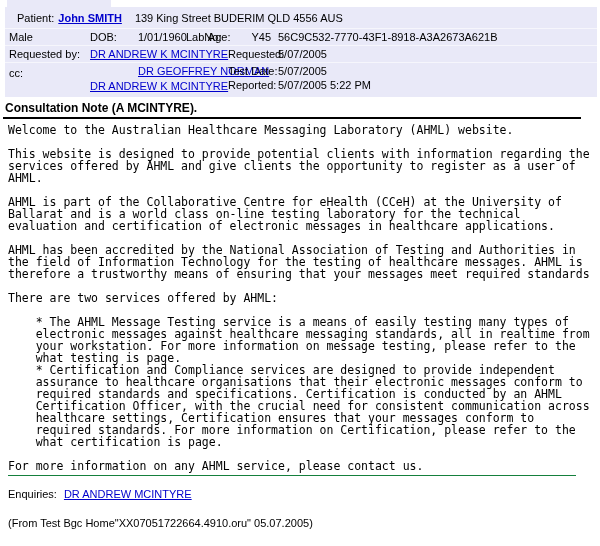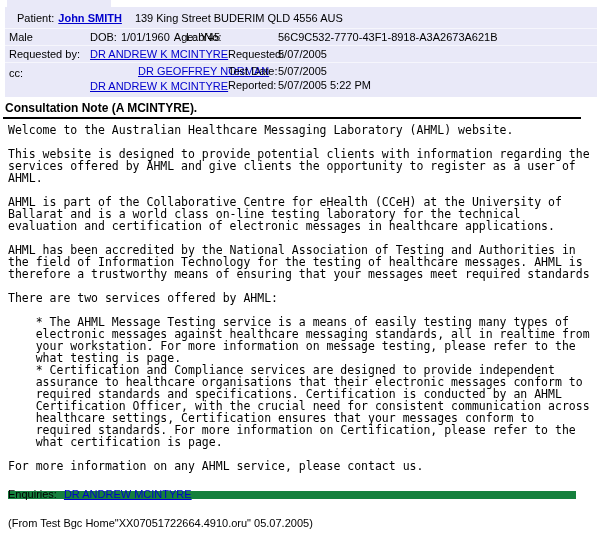"DOB:" .dob-group { gap: 4px -> 21px }
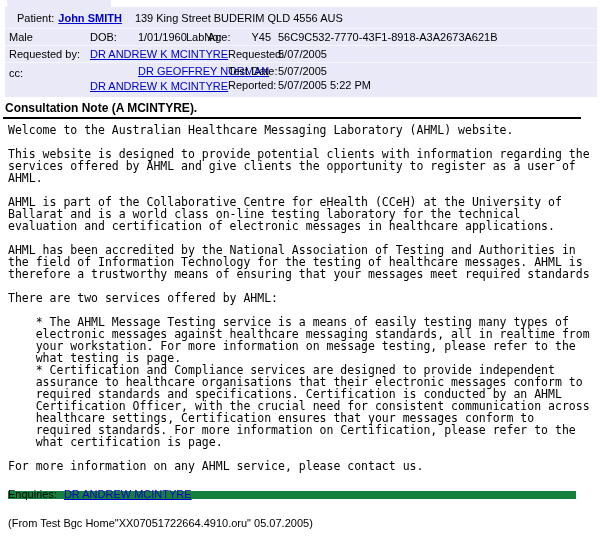"Welcome to the Australian Healthcare" .body-text { border-bottom: 8px solid #15803d -> 1px solid #15803d; padding-bottom: 19px -> 3px }
